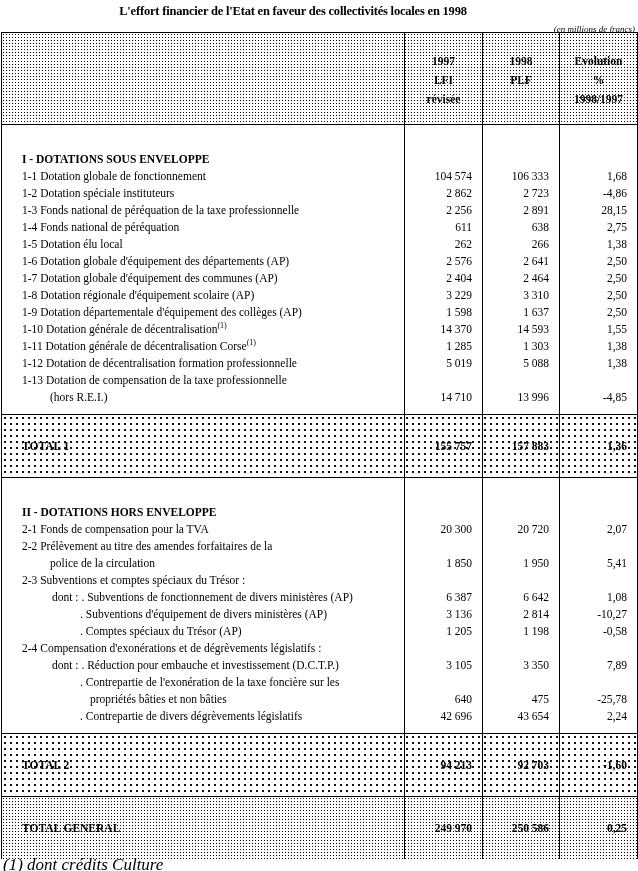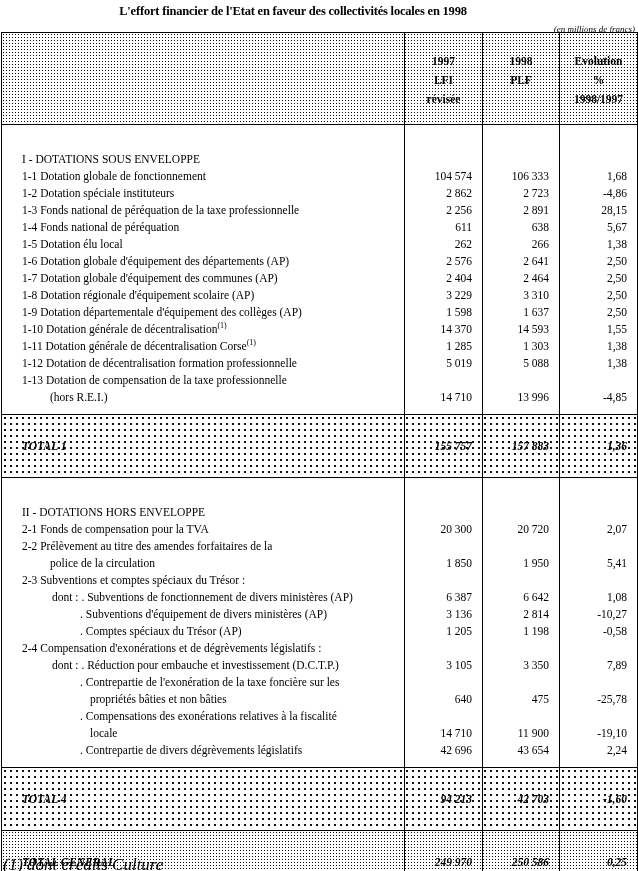"I - DOTATIONS SOUS ENVELOPPE" .sec { font-weight: normal -> bold }
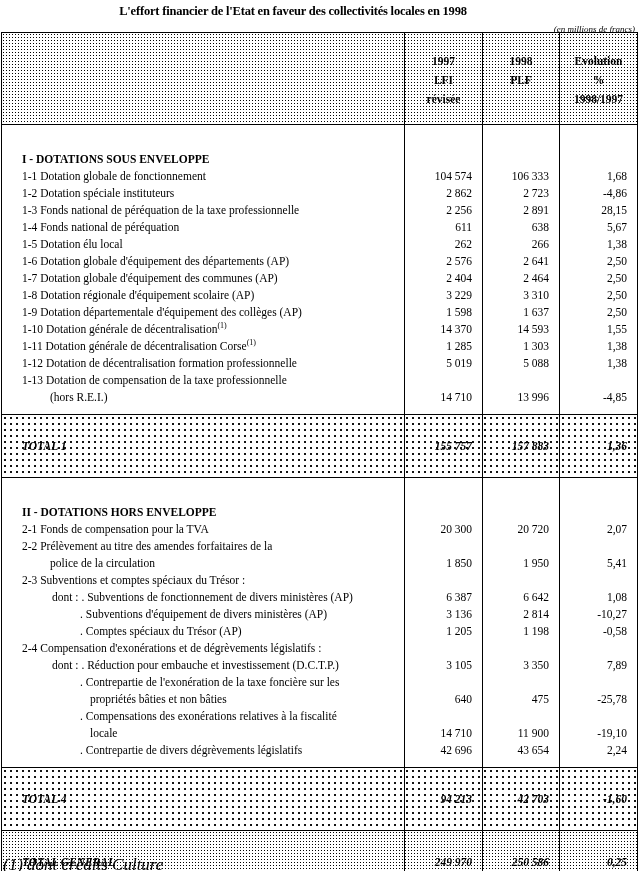"5,67" td.num { text: 5,67 -> 2,75 }
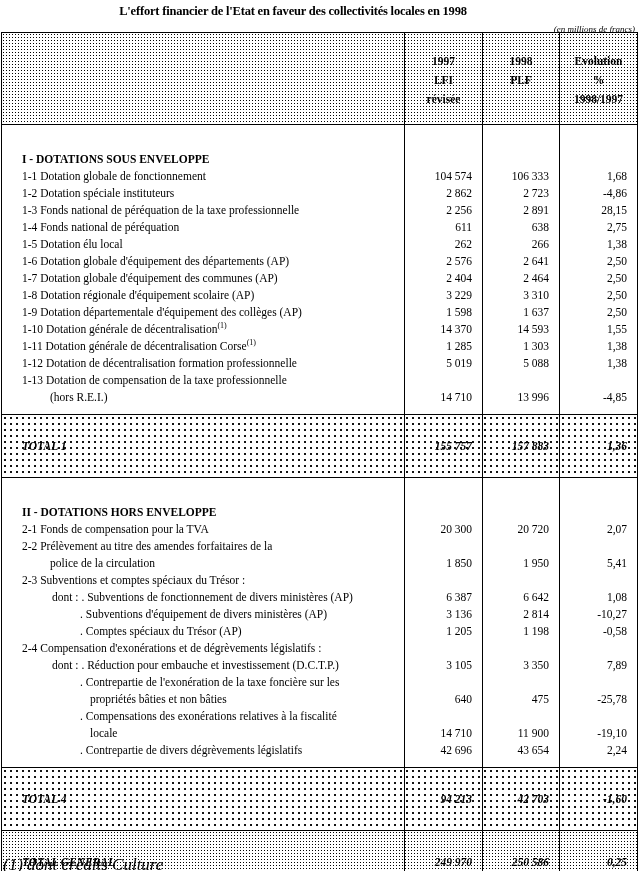"TOTAL 1" .total td { font-style: italic -> none }
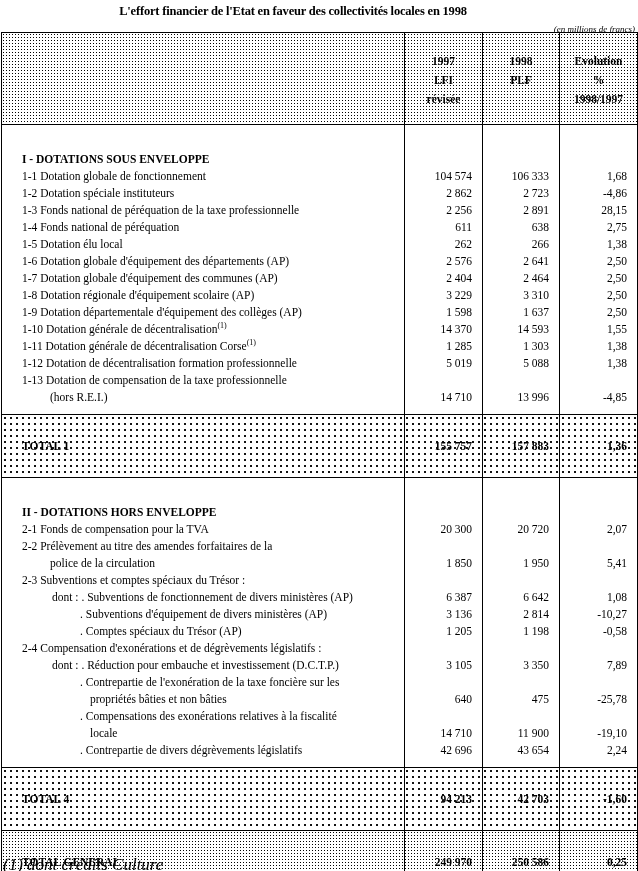". Compensations des exonérations" tr { html: <tr> <td><span>. Compensations des exonérations relatives à la fiscalité</span><div>locale</div></td> <td>14 710</td> <td>11 900</td> <td>-19,10</td> </tr> -> none }
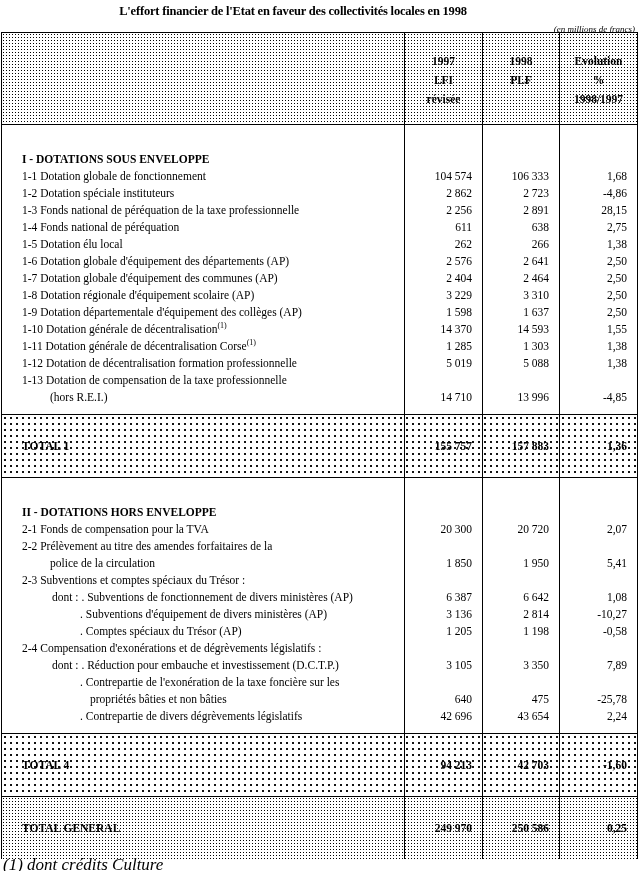"TOTAL 4" td.lbl { text: 4 -> 2 }
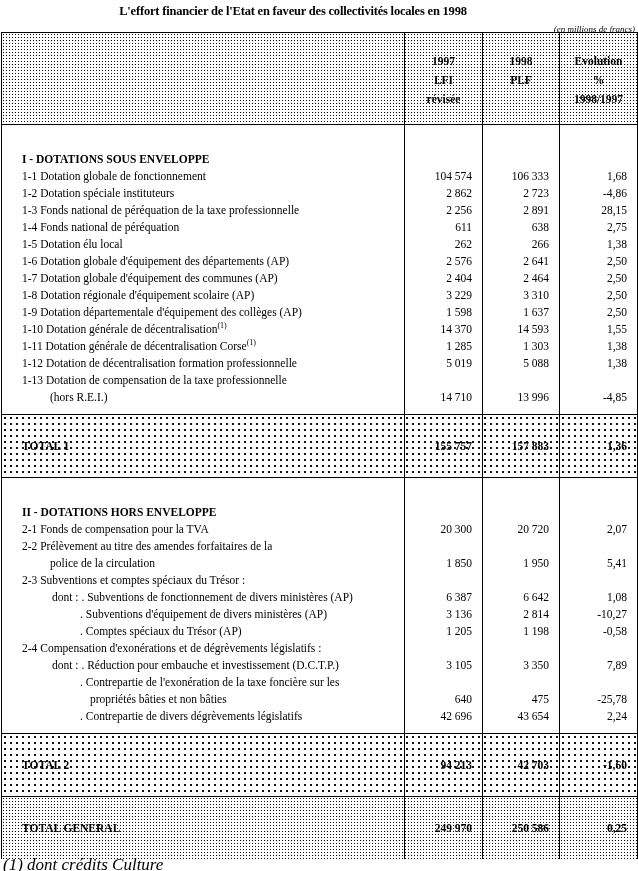"42 703" td.num { text: 42 703 -> 92 703 }
